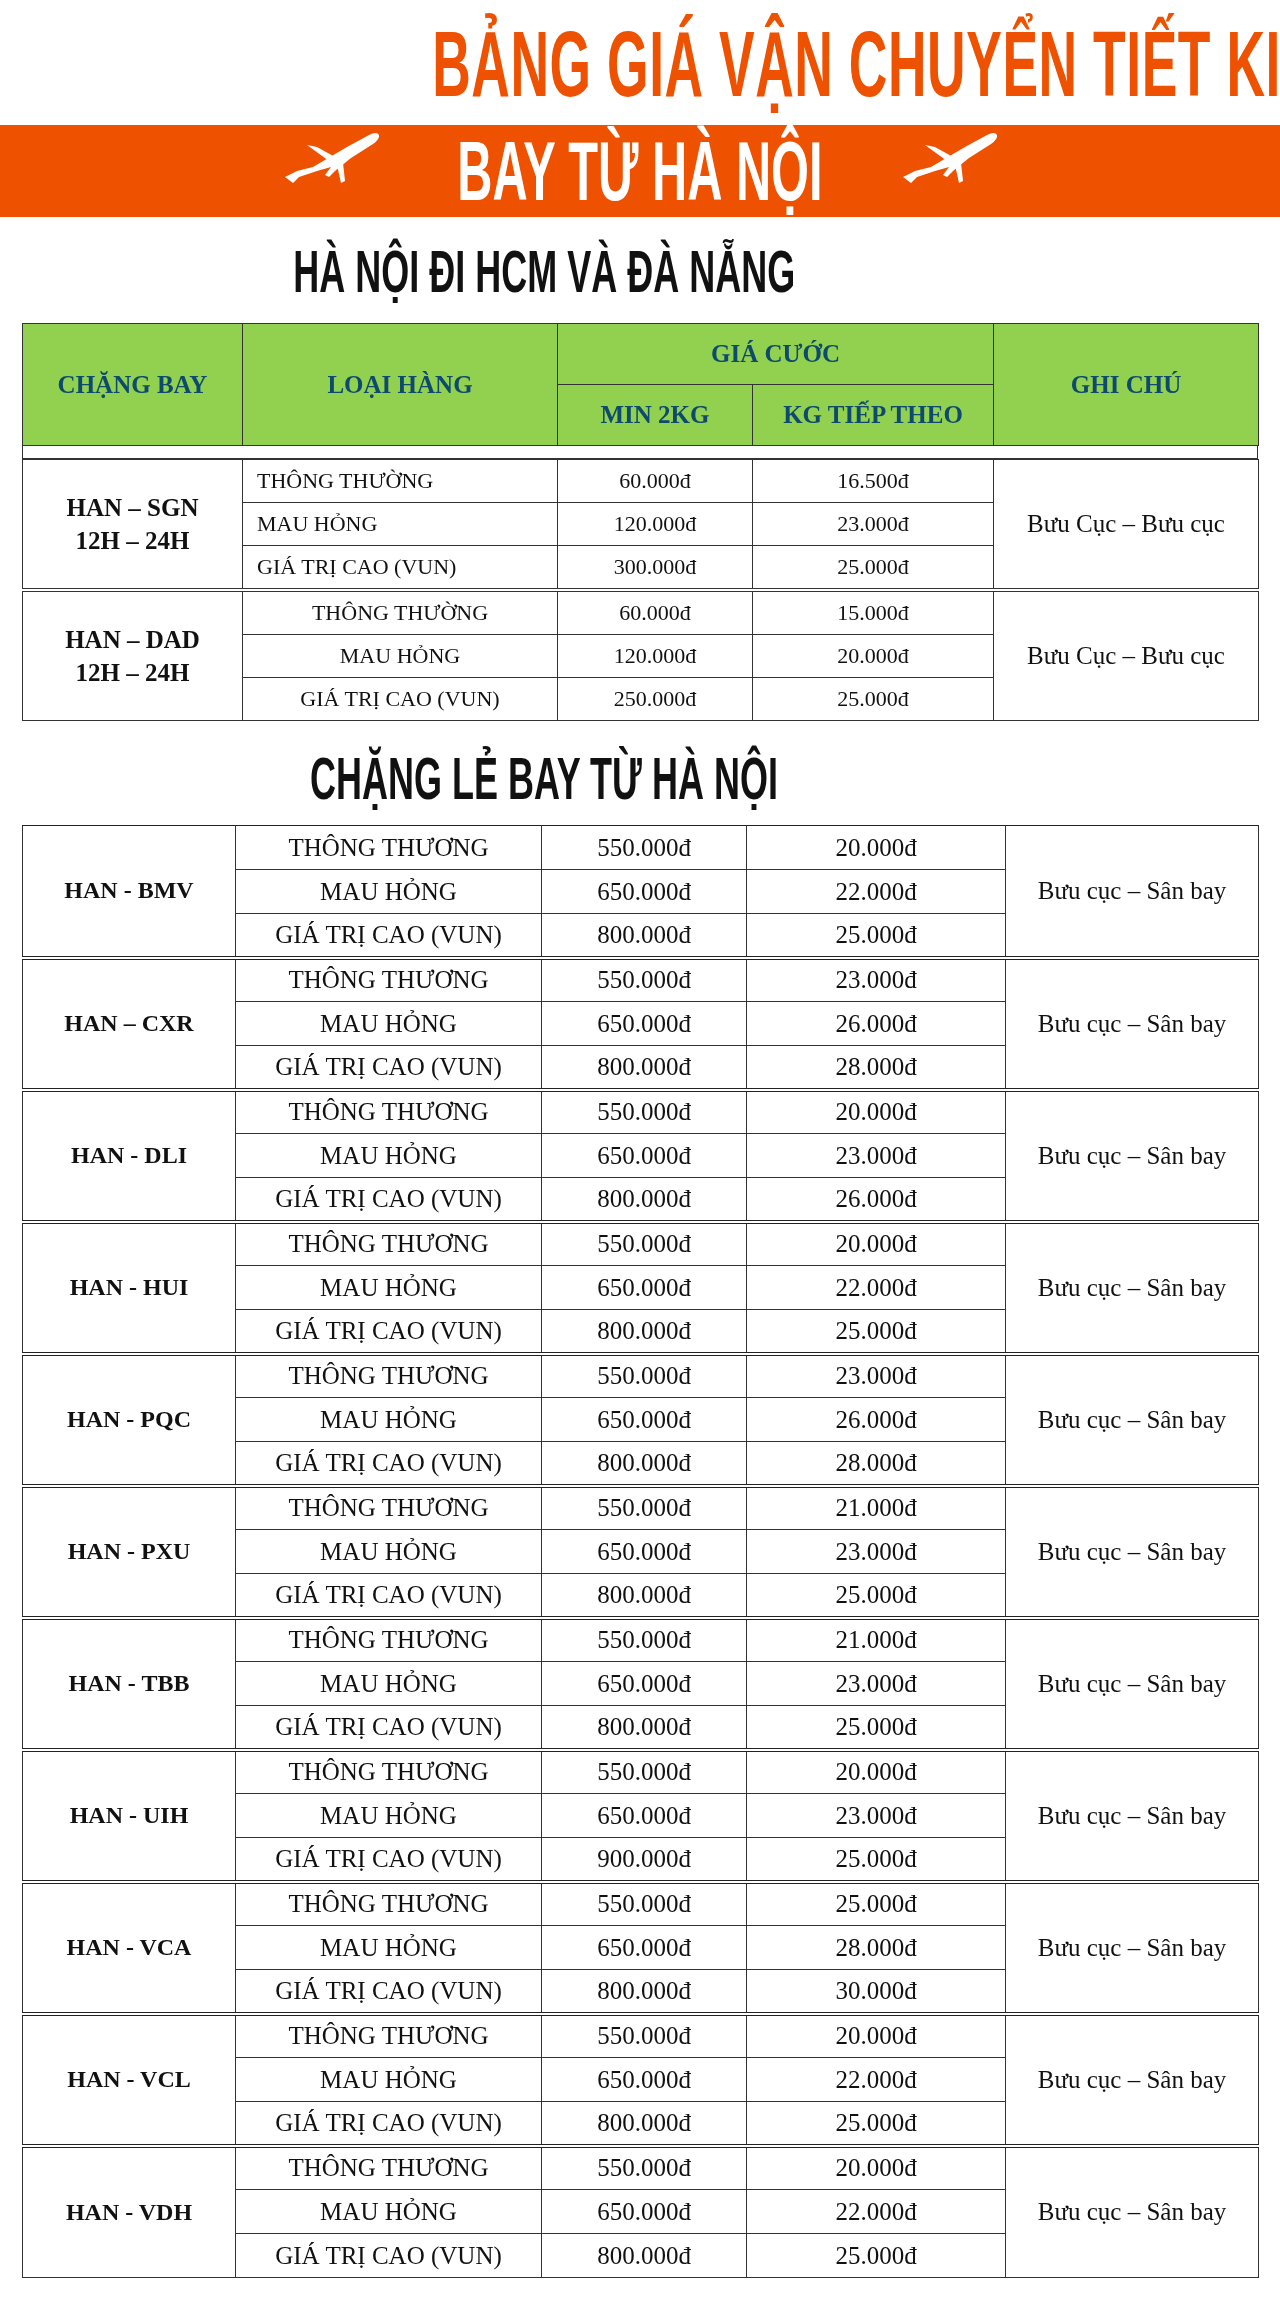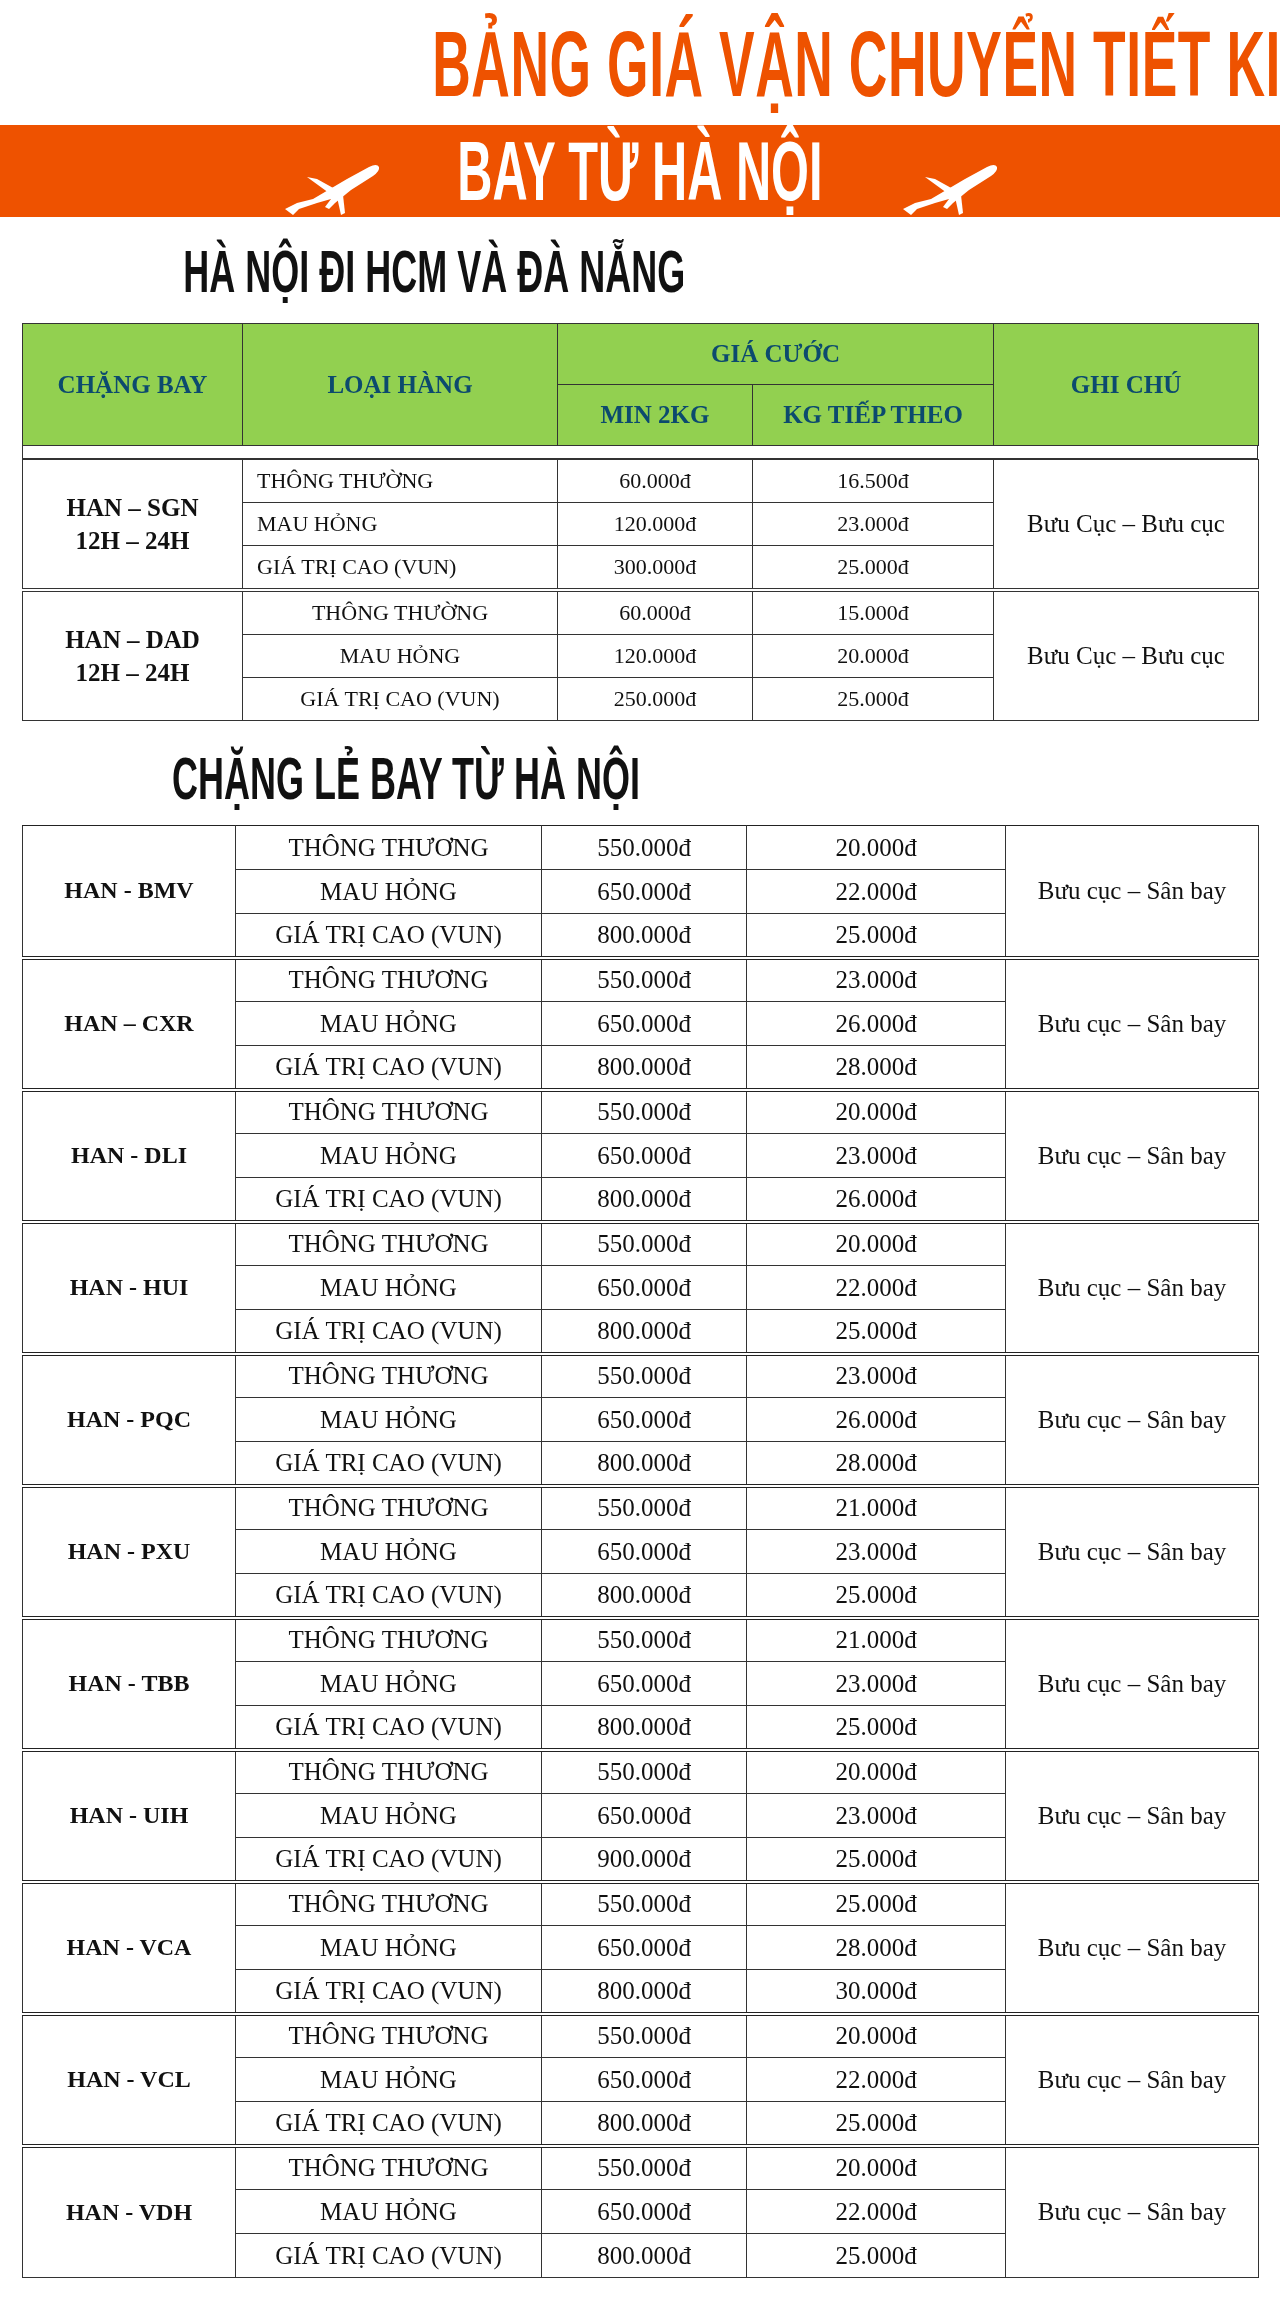"BAY TỪ HÀ NỘI" .band-inner { align-items: flex-end -> flex-start }
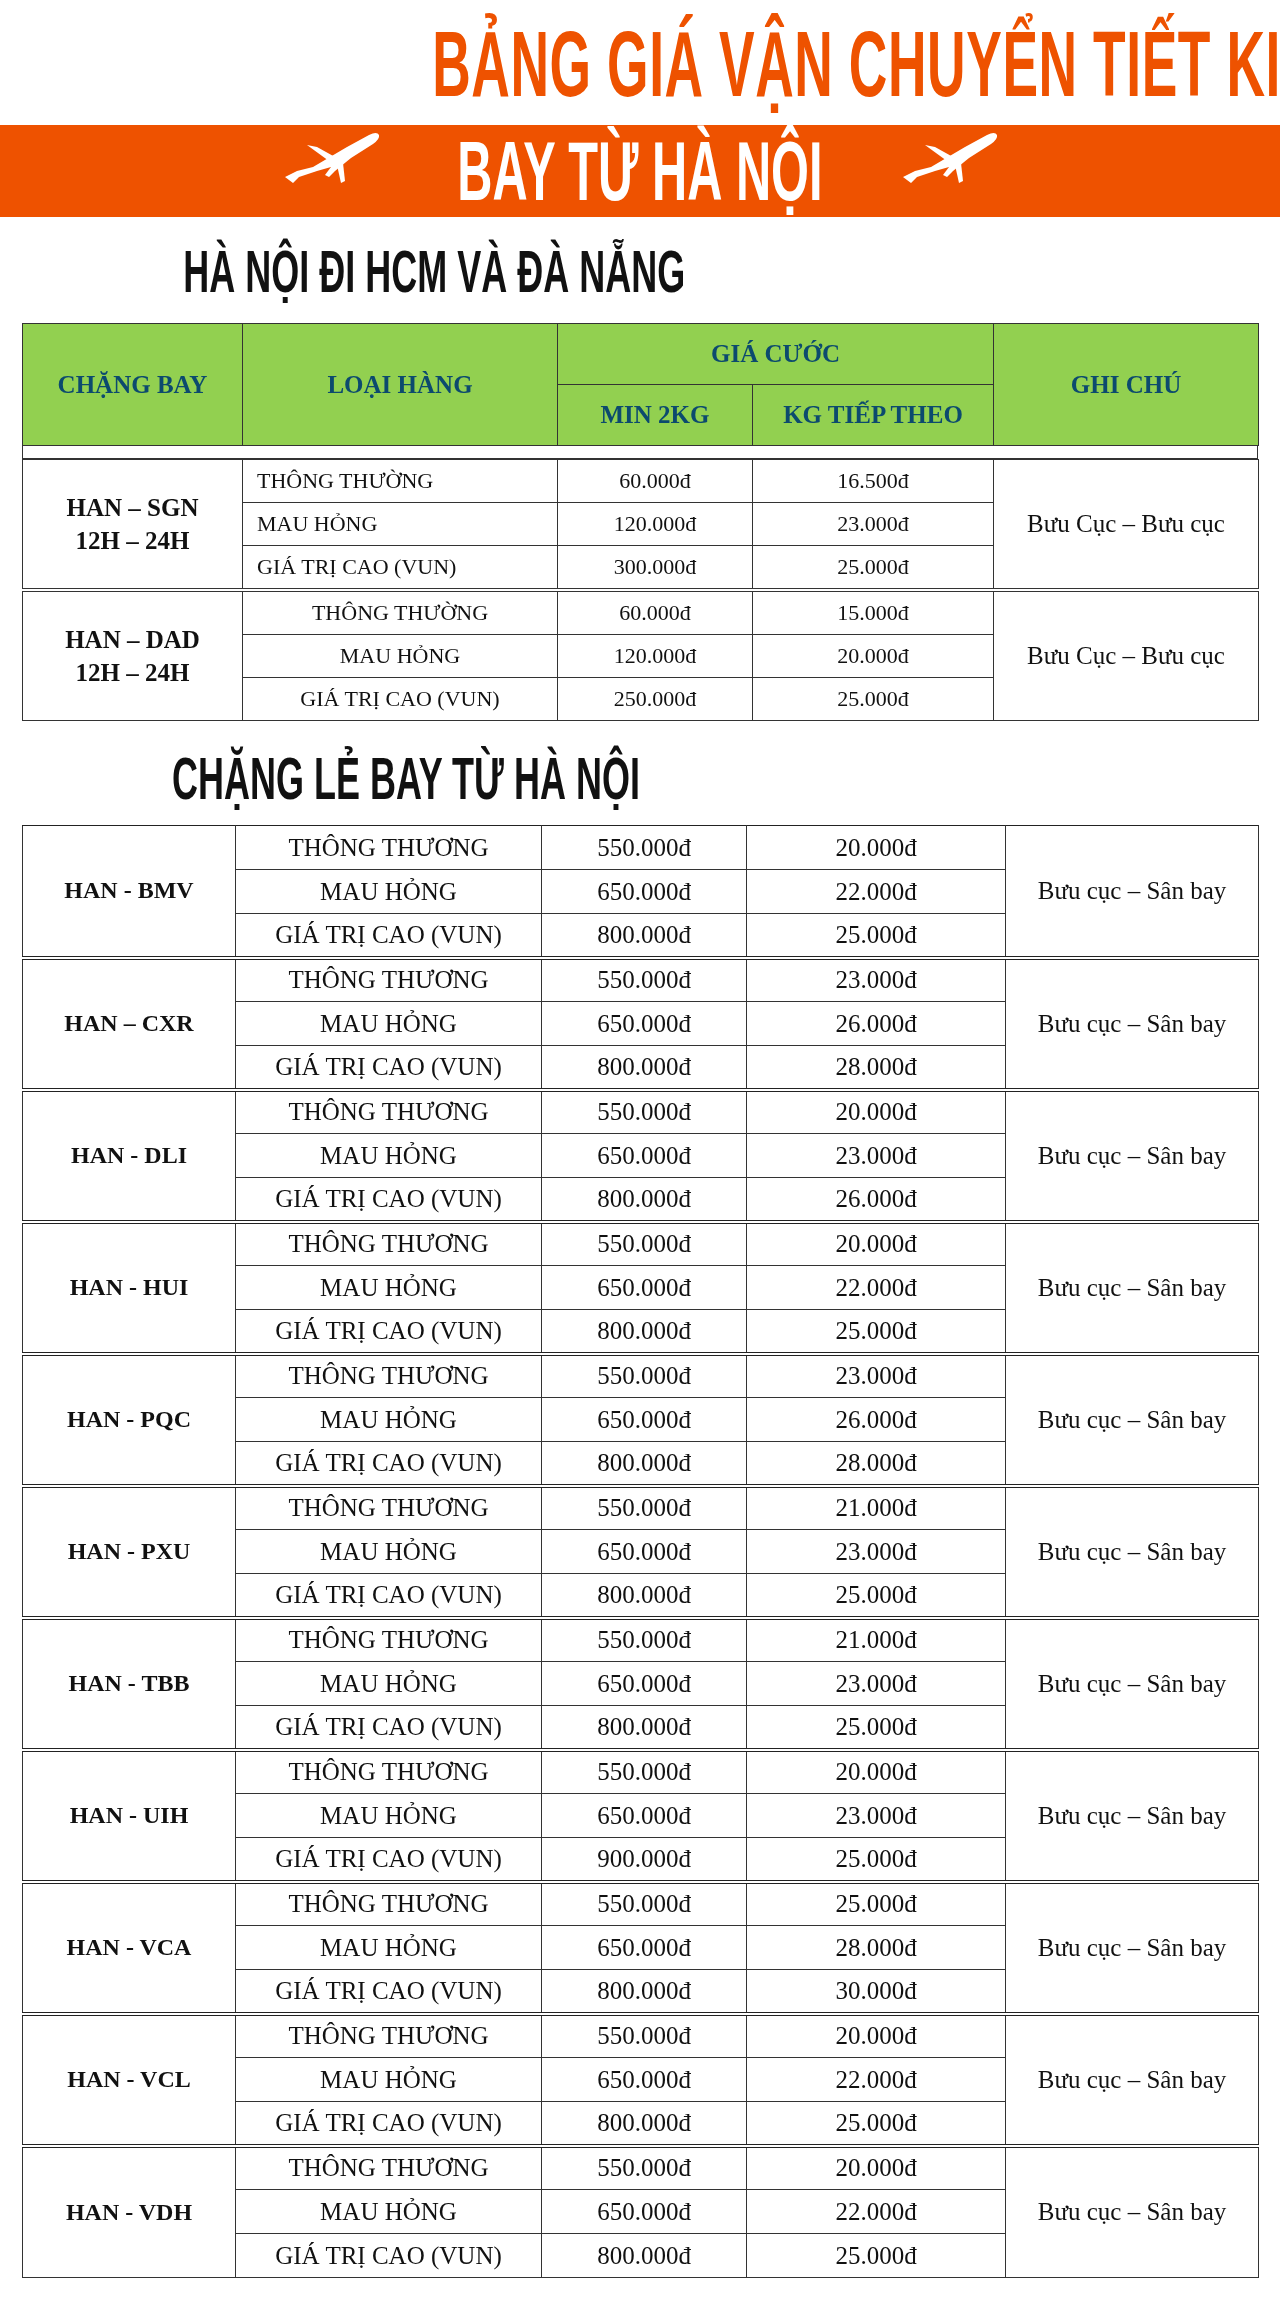"HÀ NỘI ĐI HCM VÀ" .section-title { left: 16px -> 0; text-align: none -> center }
